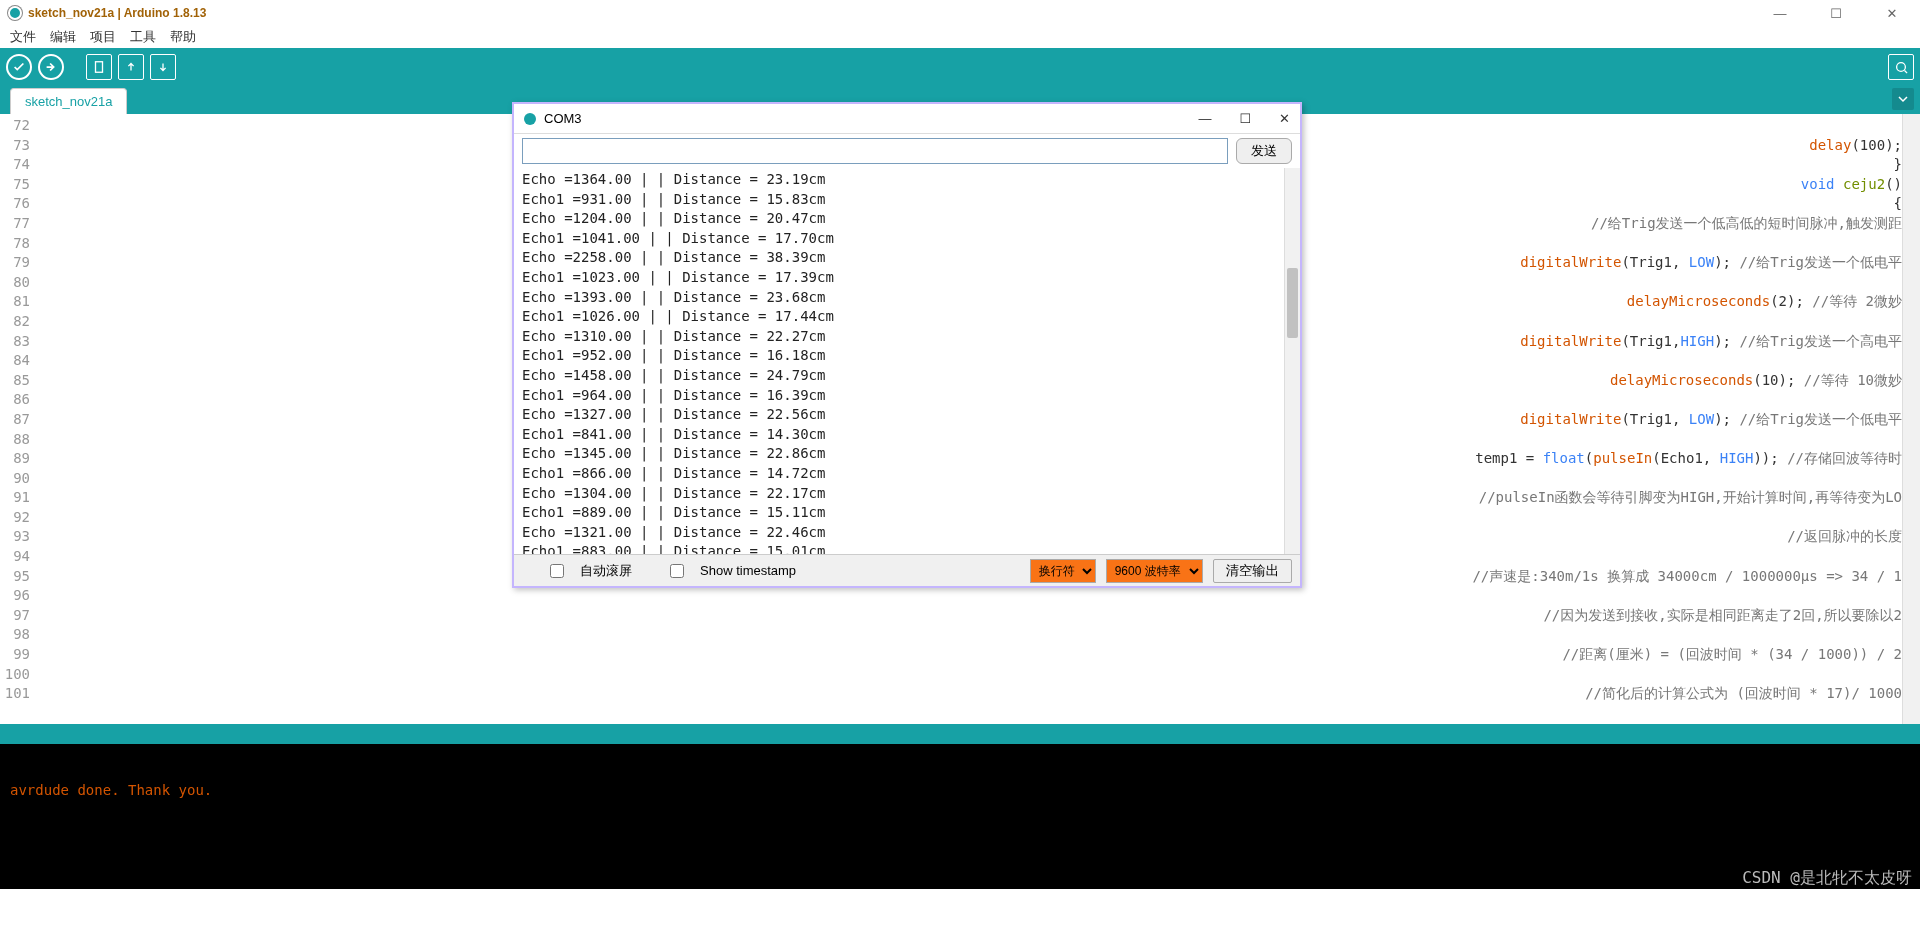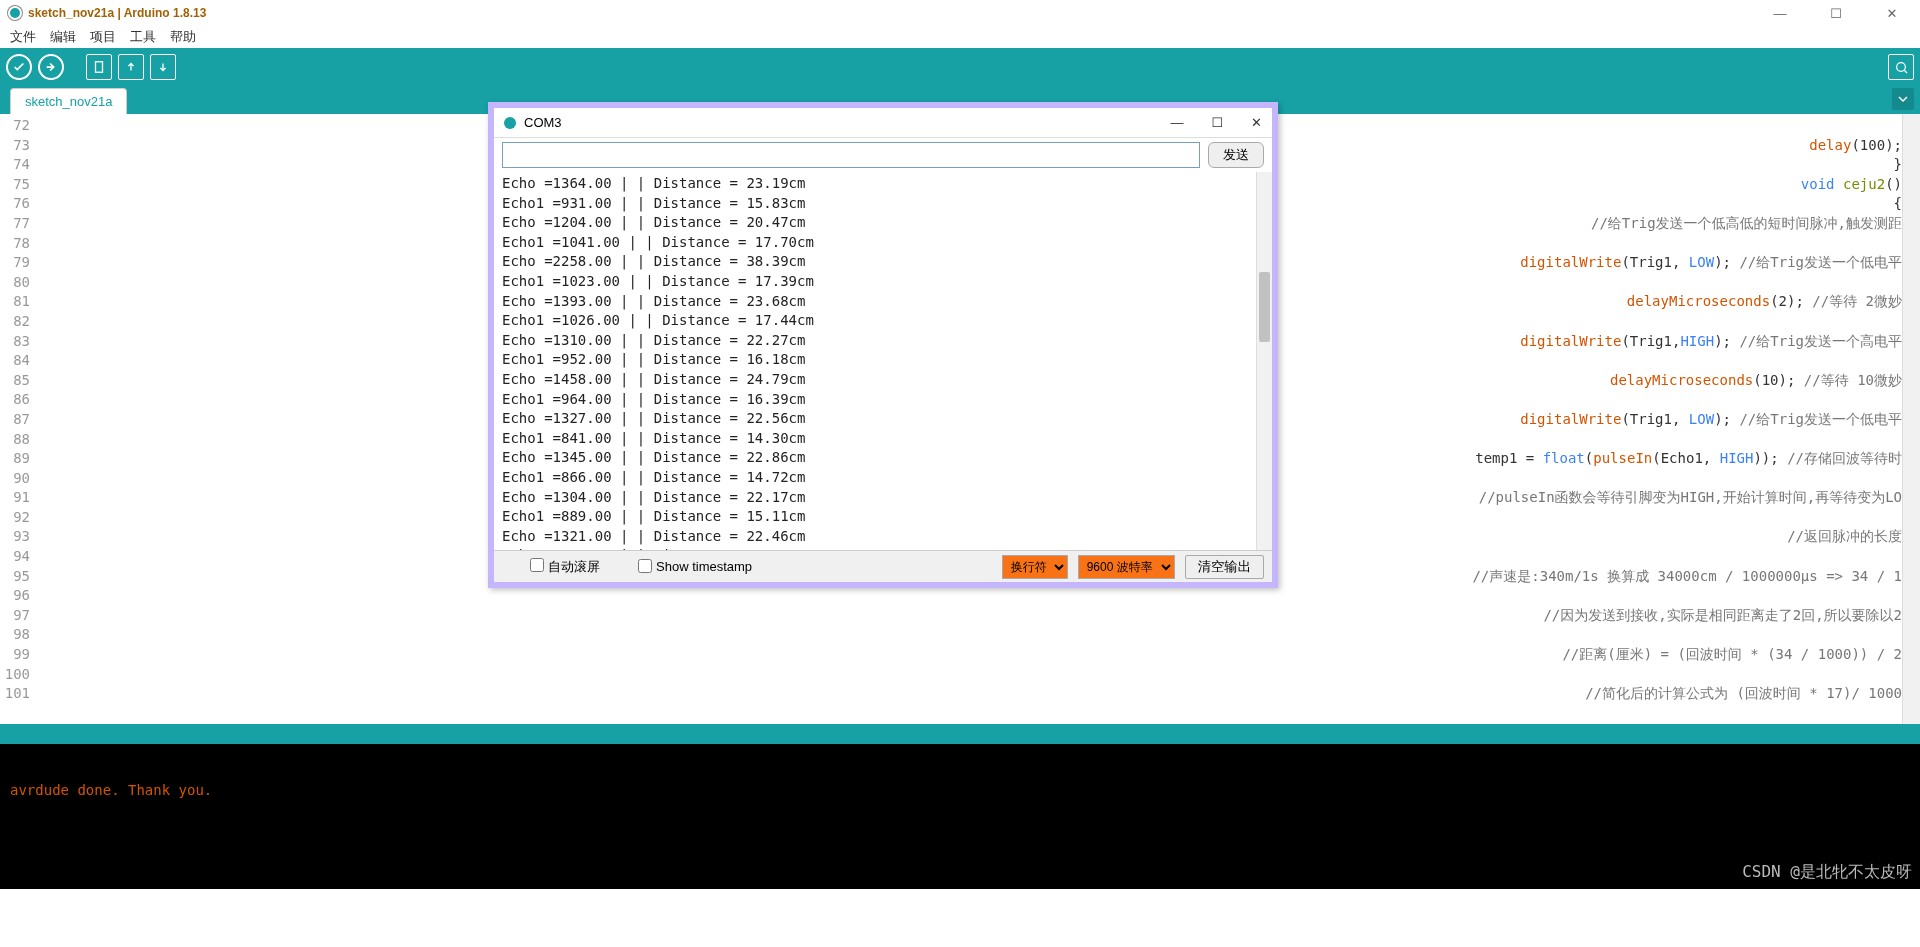"COM3" .serial { border: 6px solid #c4b5fd -> 2px solid #c4b5fd; left: 488px -> 512px }
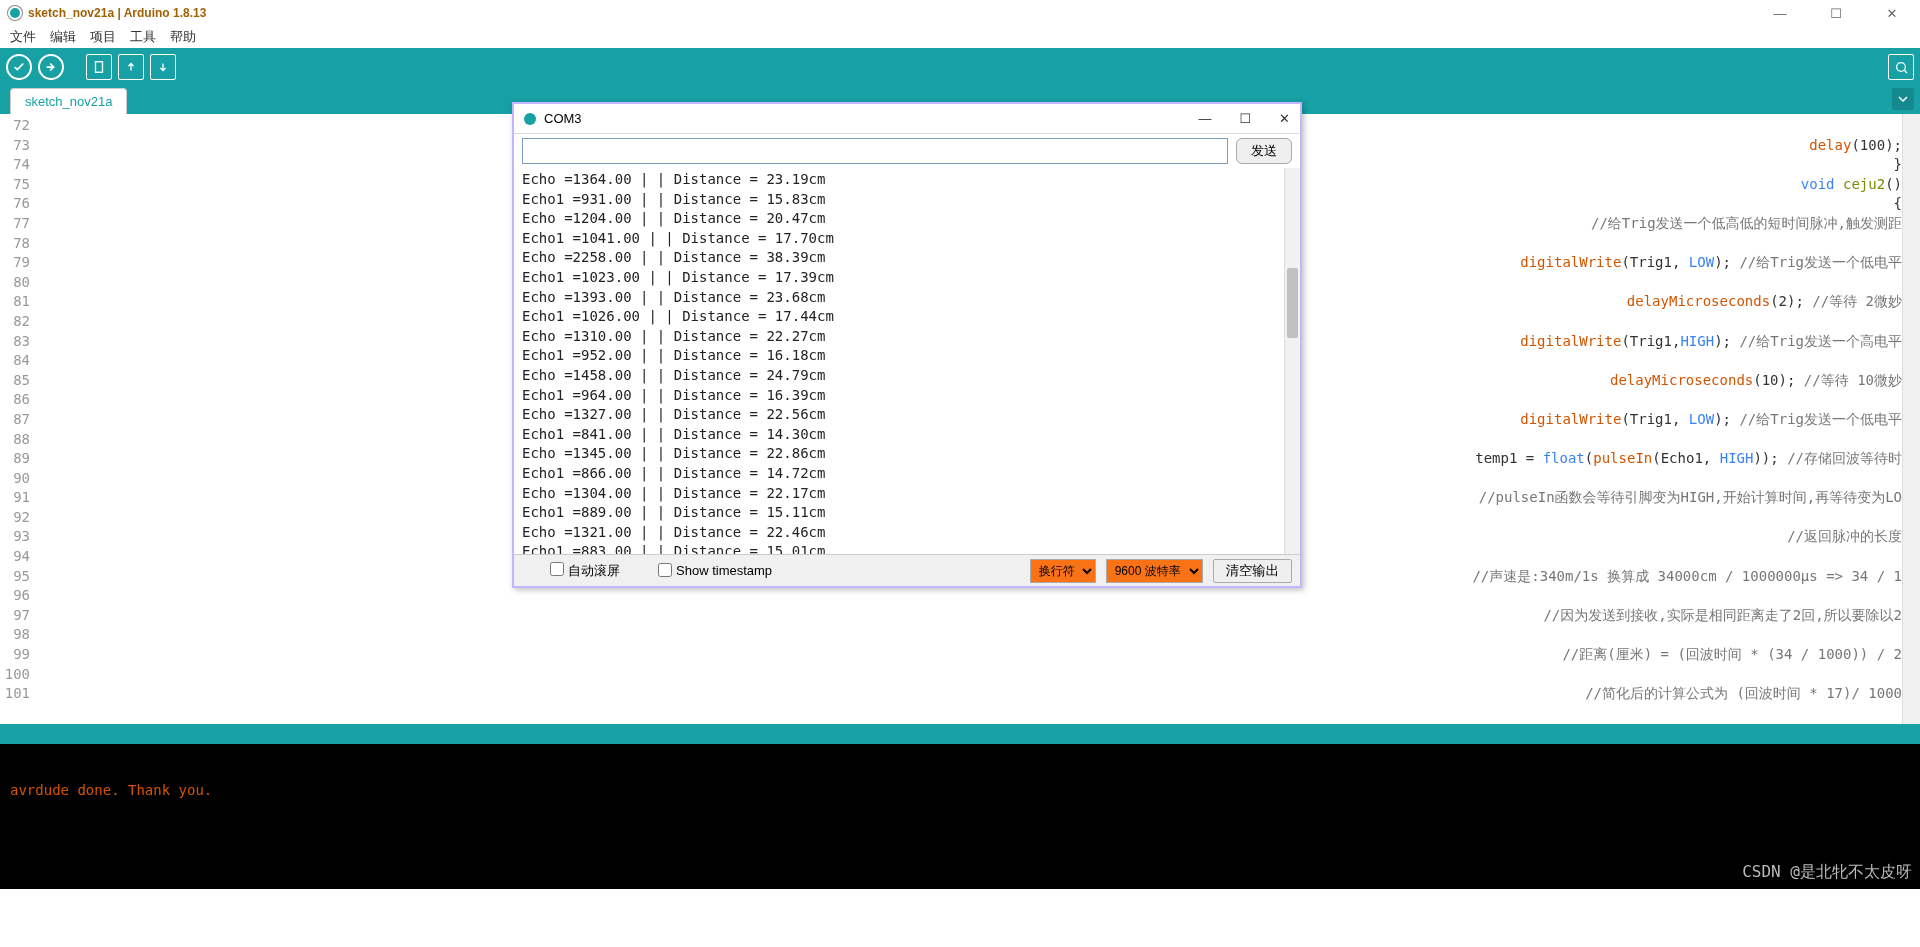"自动滚屏" .serial-footer label { align-items: none -> center; gap: 4px -> 16px }
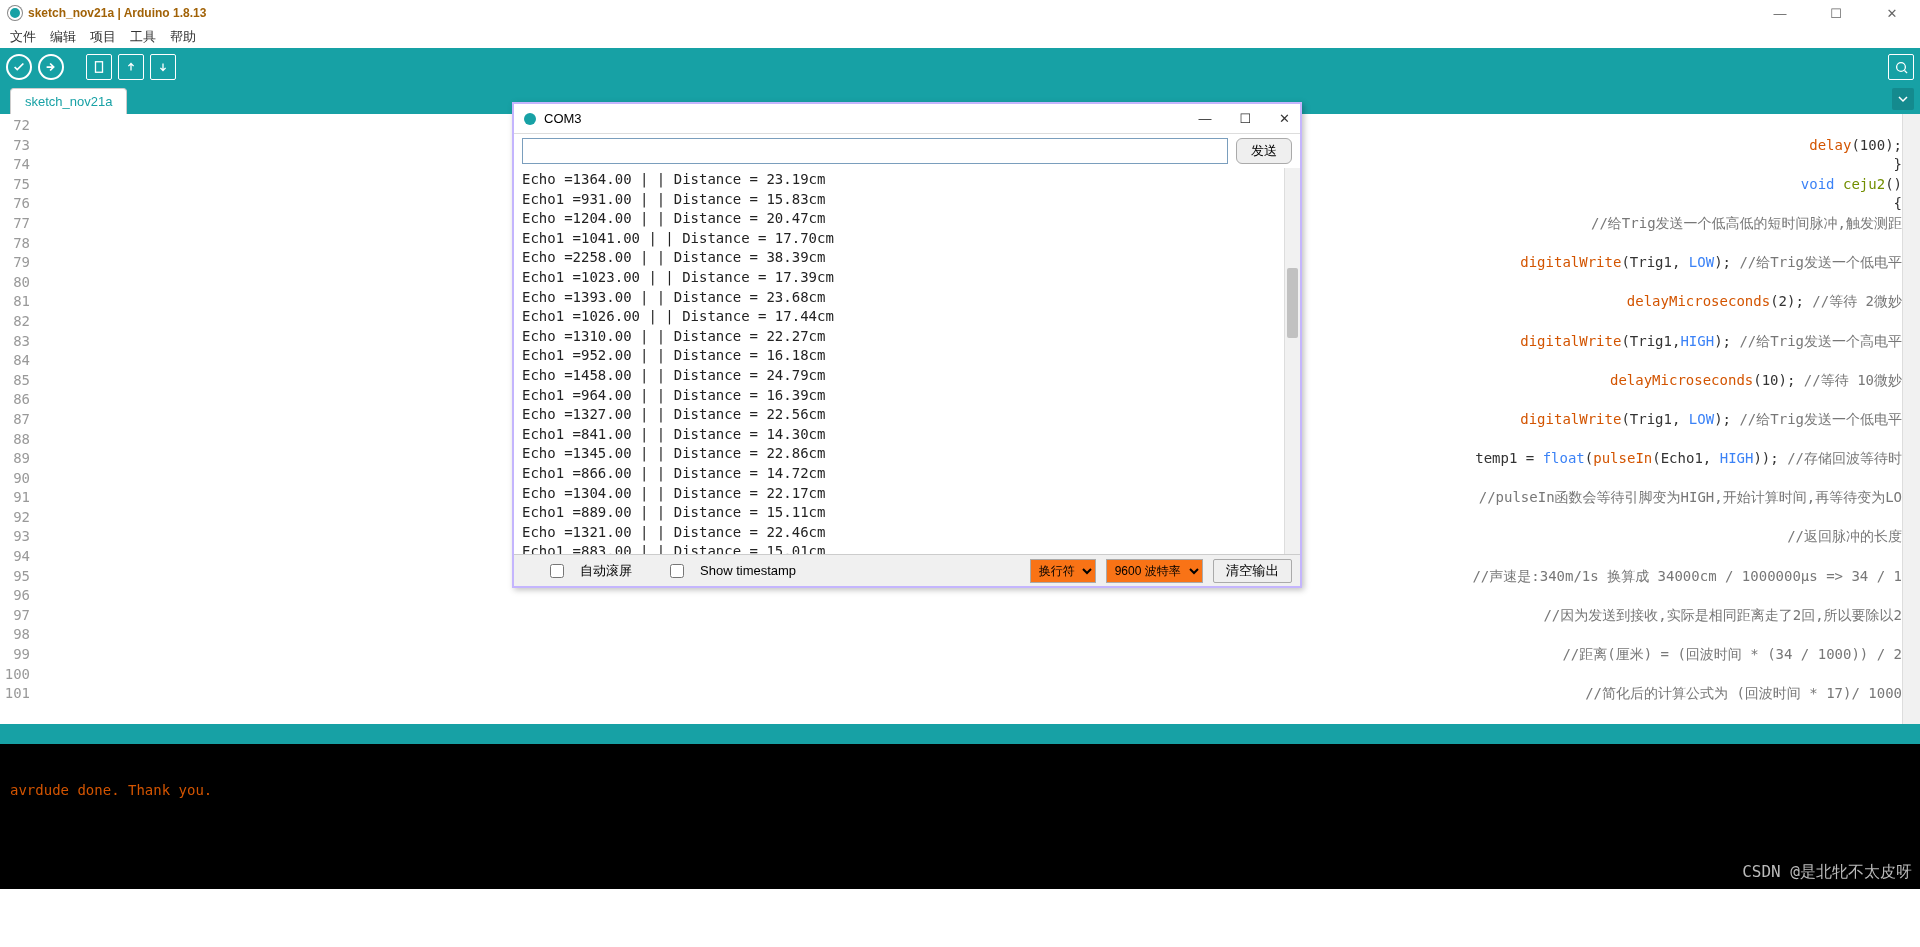"CSDN @是北牝不太皮呀" .watermark { bottom: 6px -> 0 }
